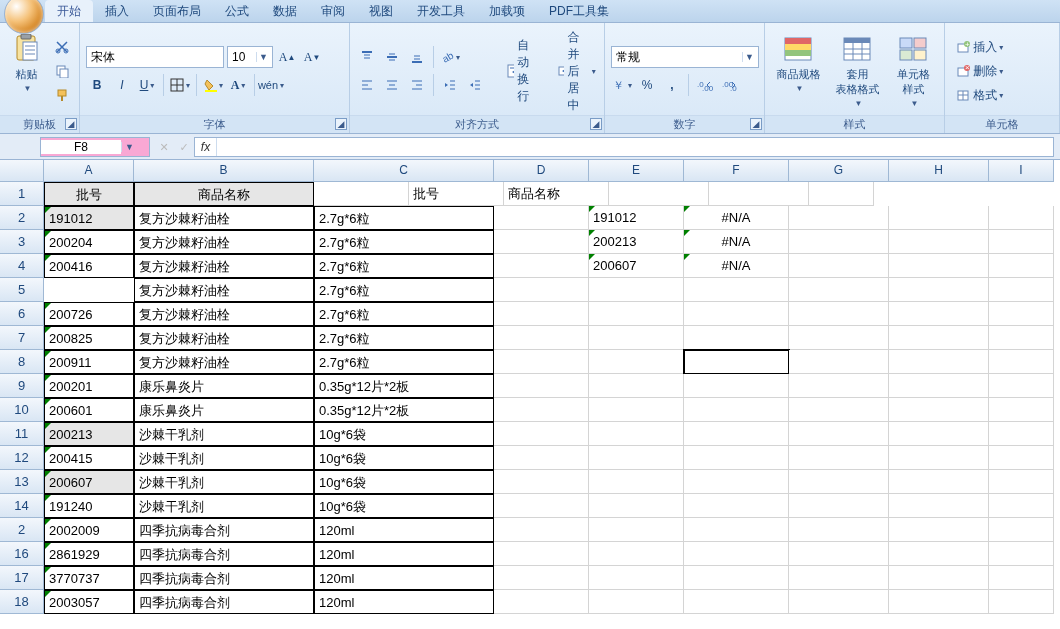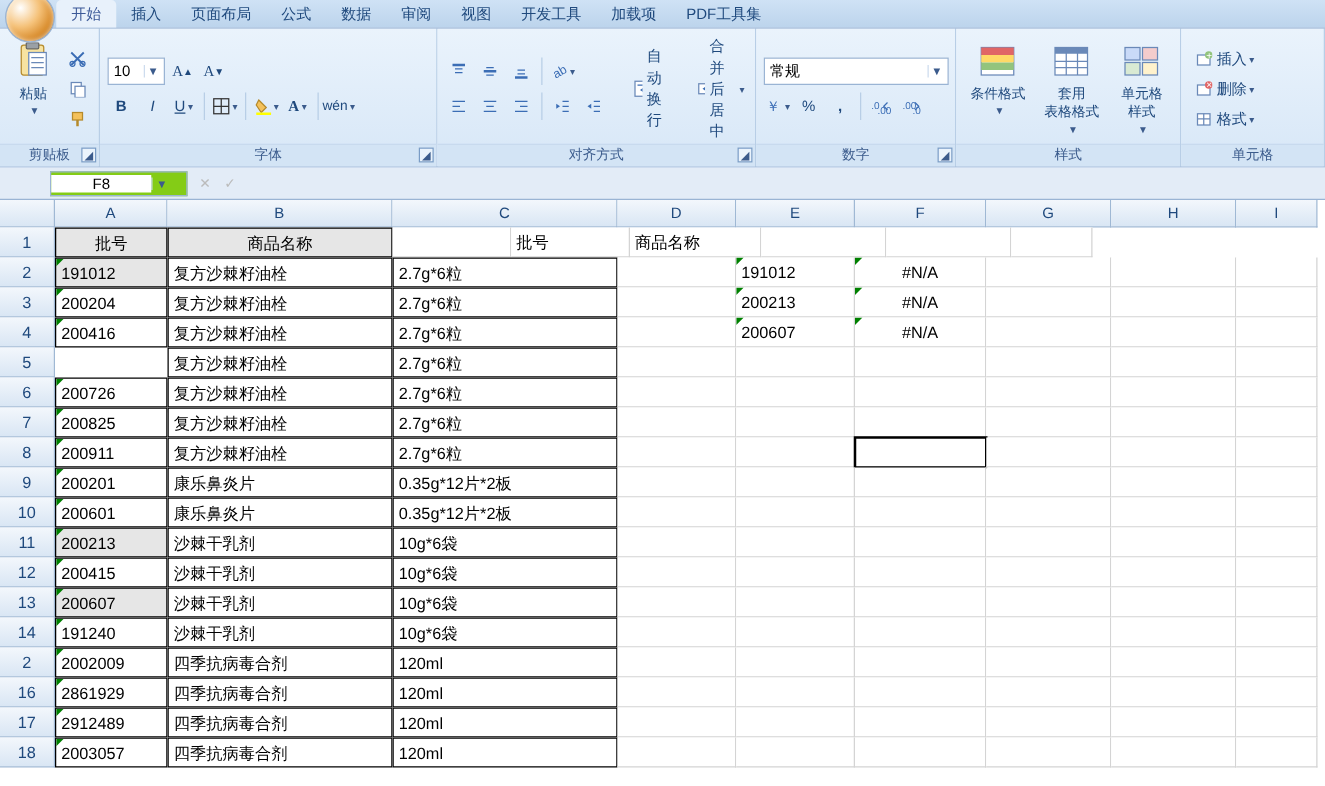"宋体" div.combo { html: none -> <div> <input> <span>▼</span> </div> }
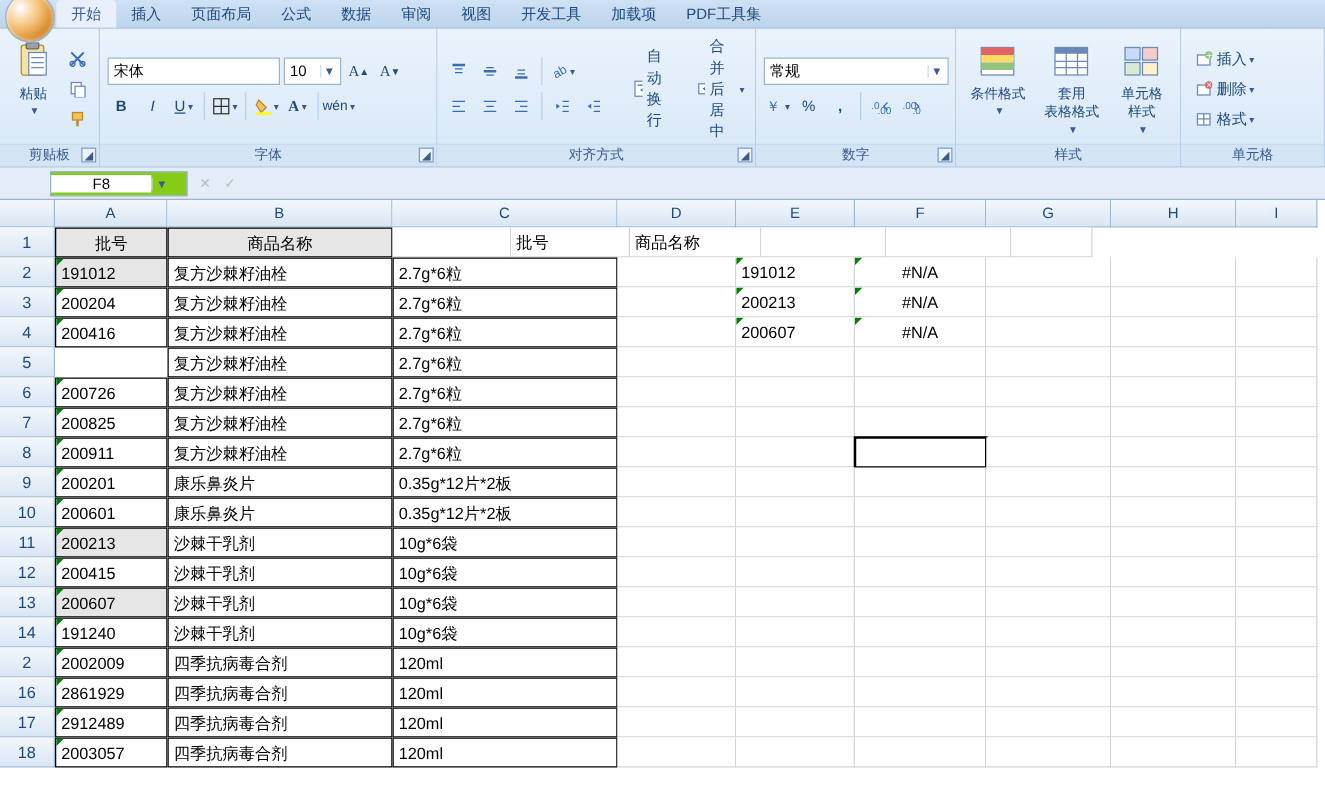"条件格式" span { text: 条件格式 -> 商品规格 }
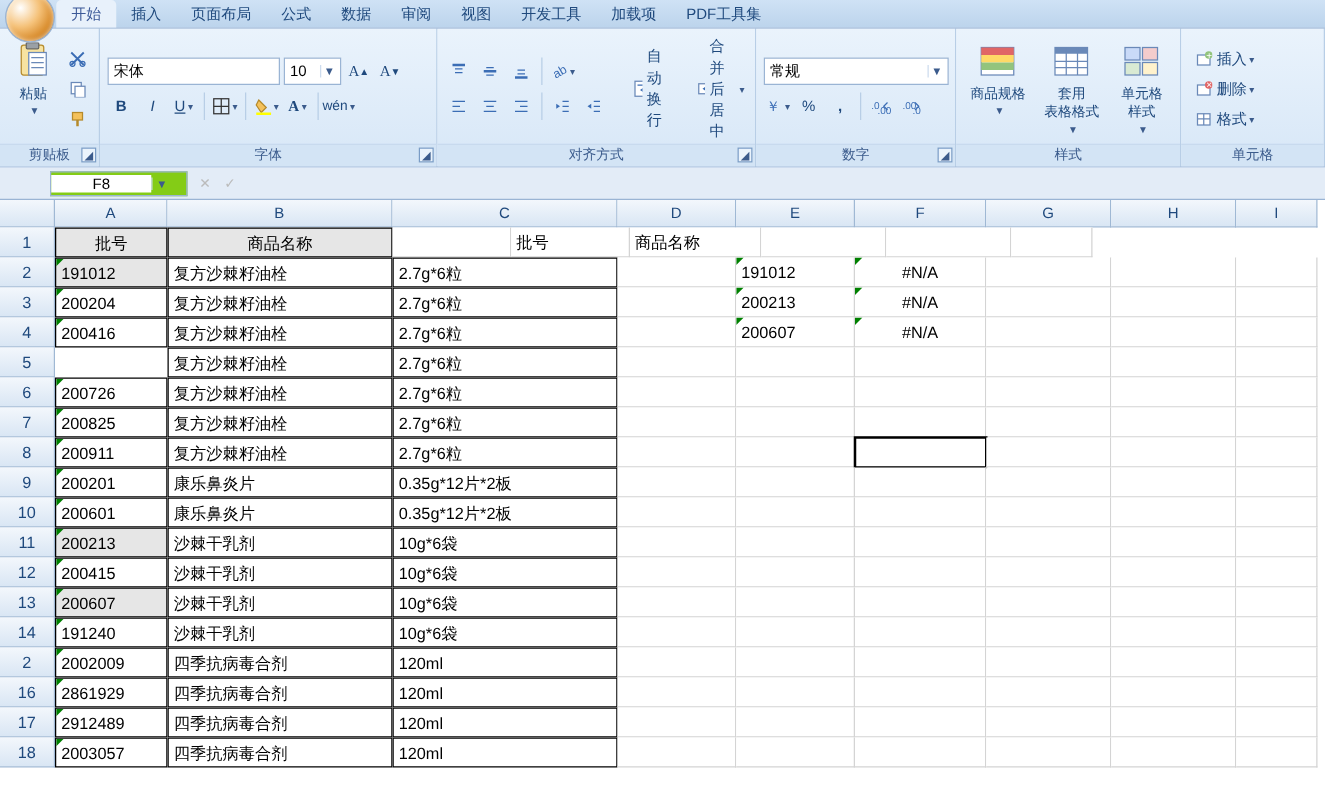"F8" .namebox { background: #84cc16 -> #f9a8d4 }
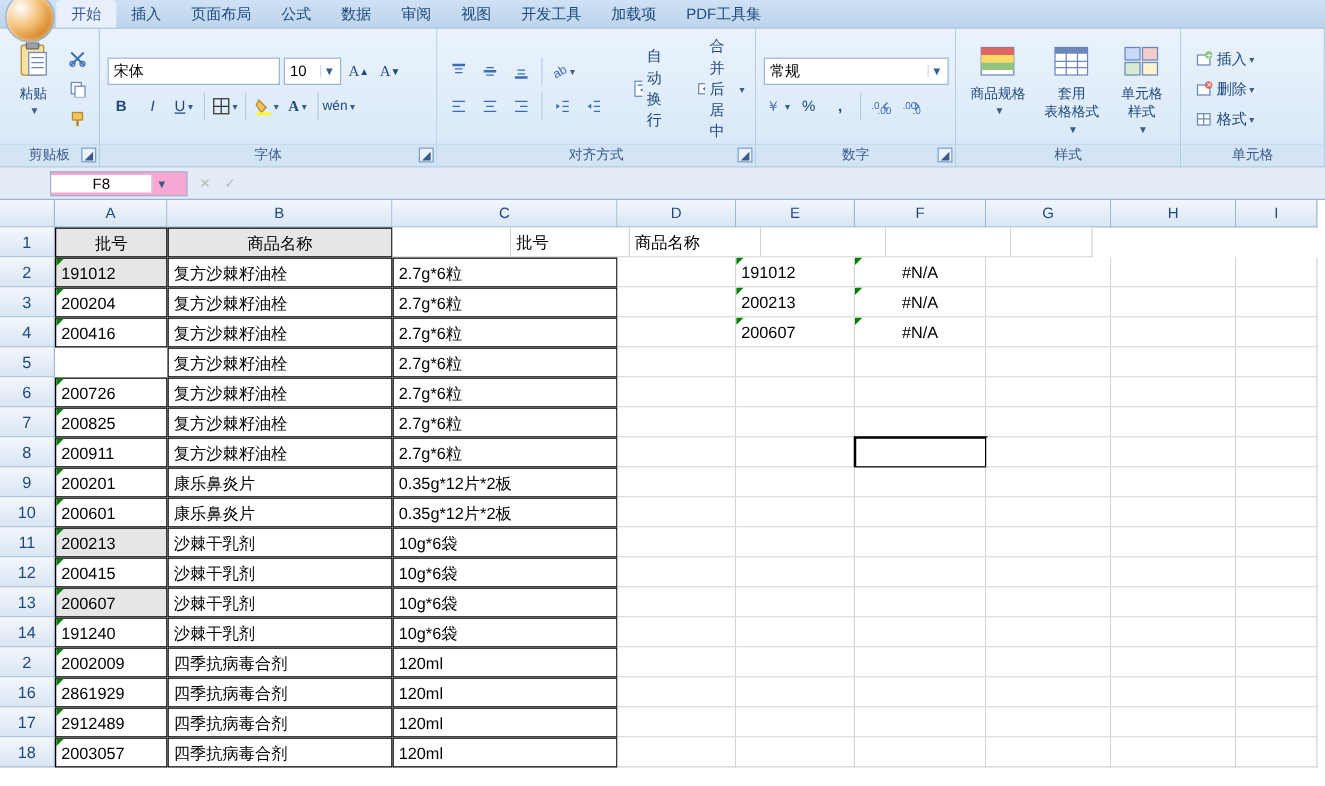"fx" div.fx-area { html: none -> <div> <div>fx</div> <input> </div> }
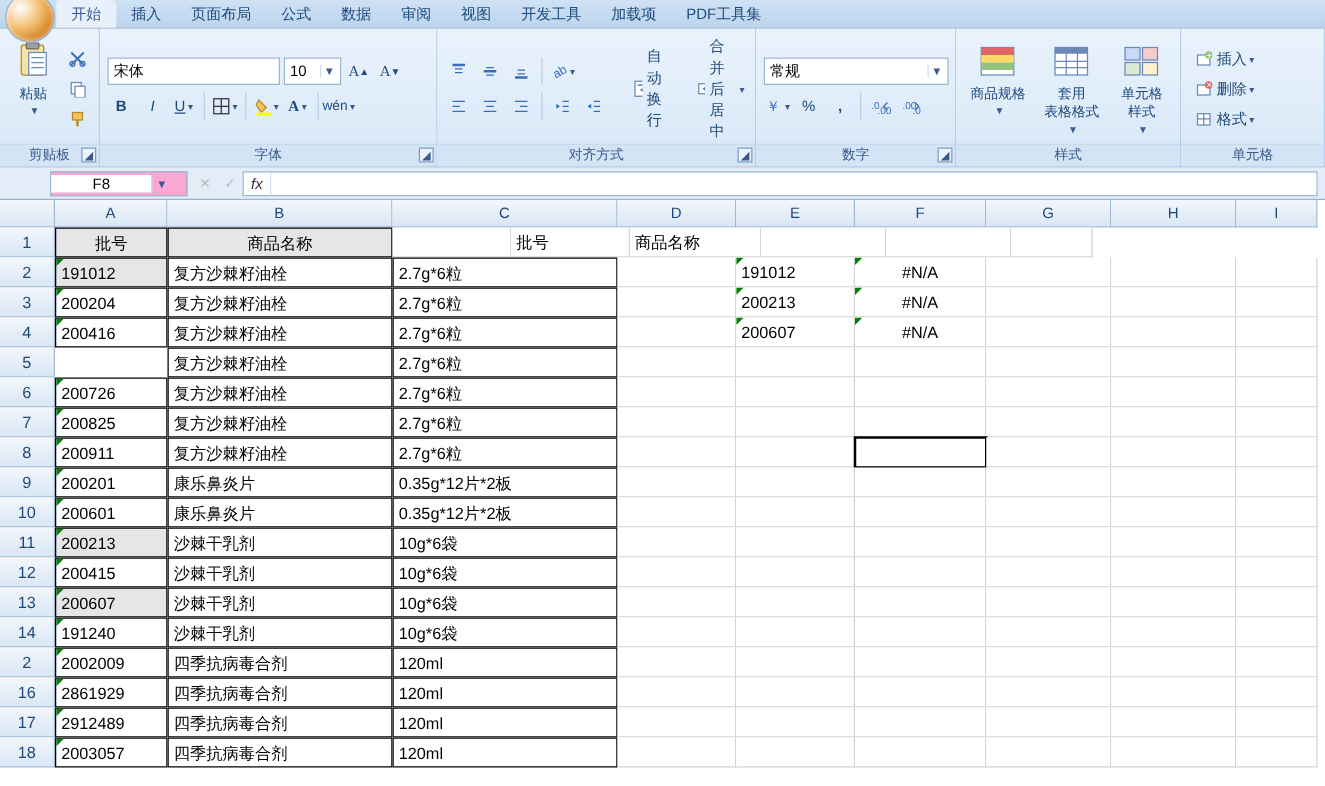"2912489" div.cell { text: 2912489 -> 3770737 }
